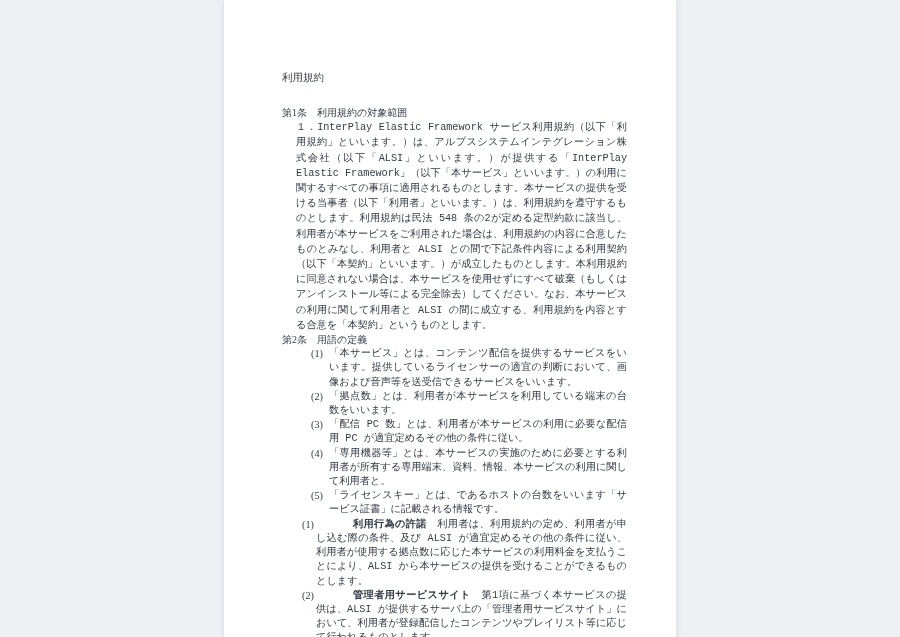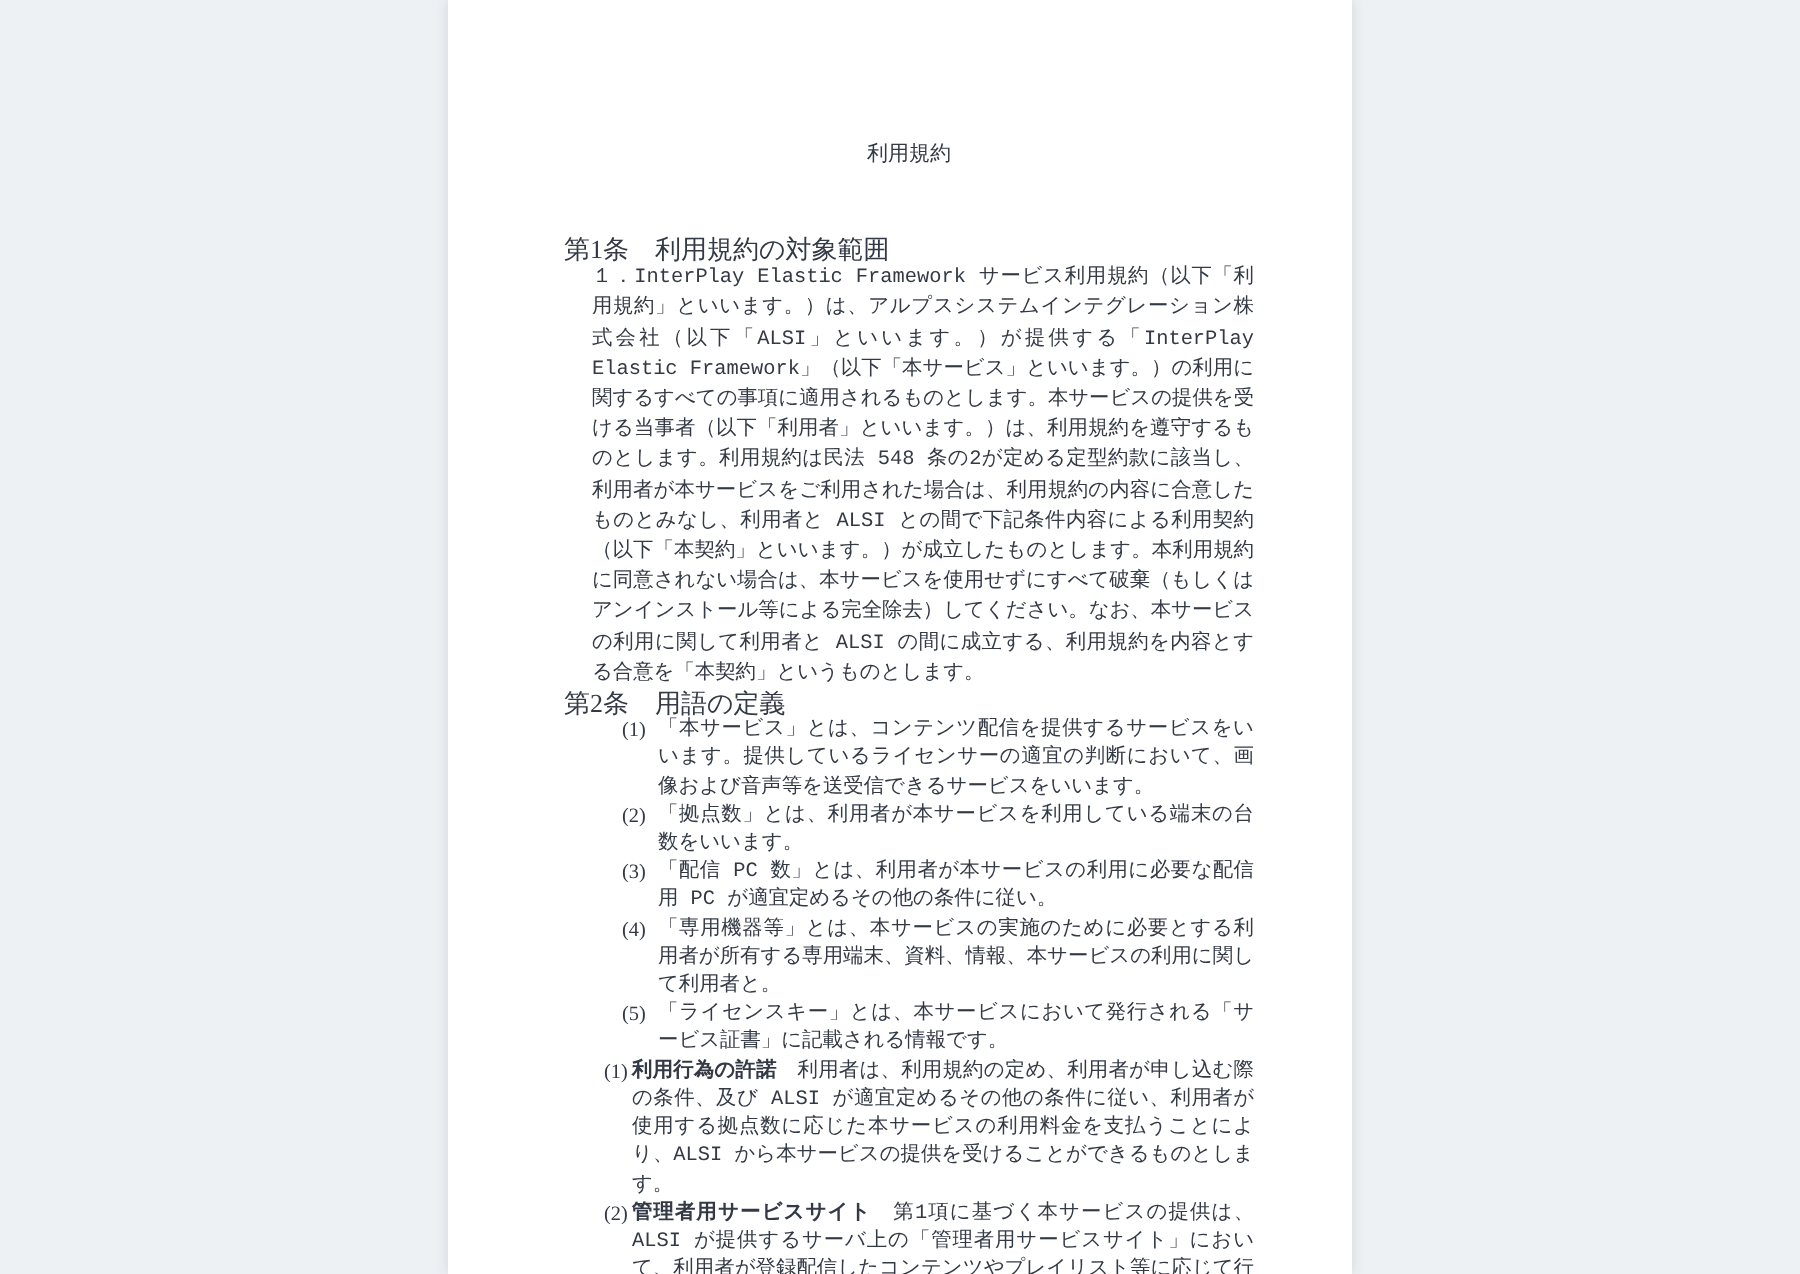"利用規約" .doc-title { margin: 0 0 33px 0 -> 0 0 21px 0; text-align: center -> left }
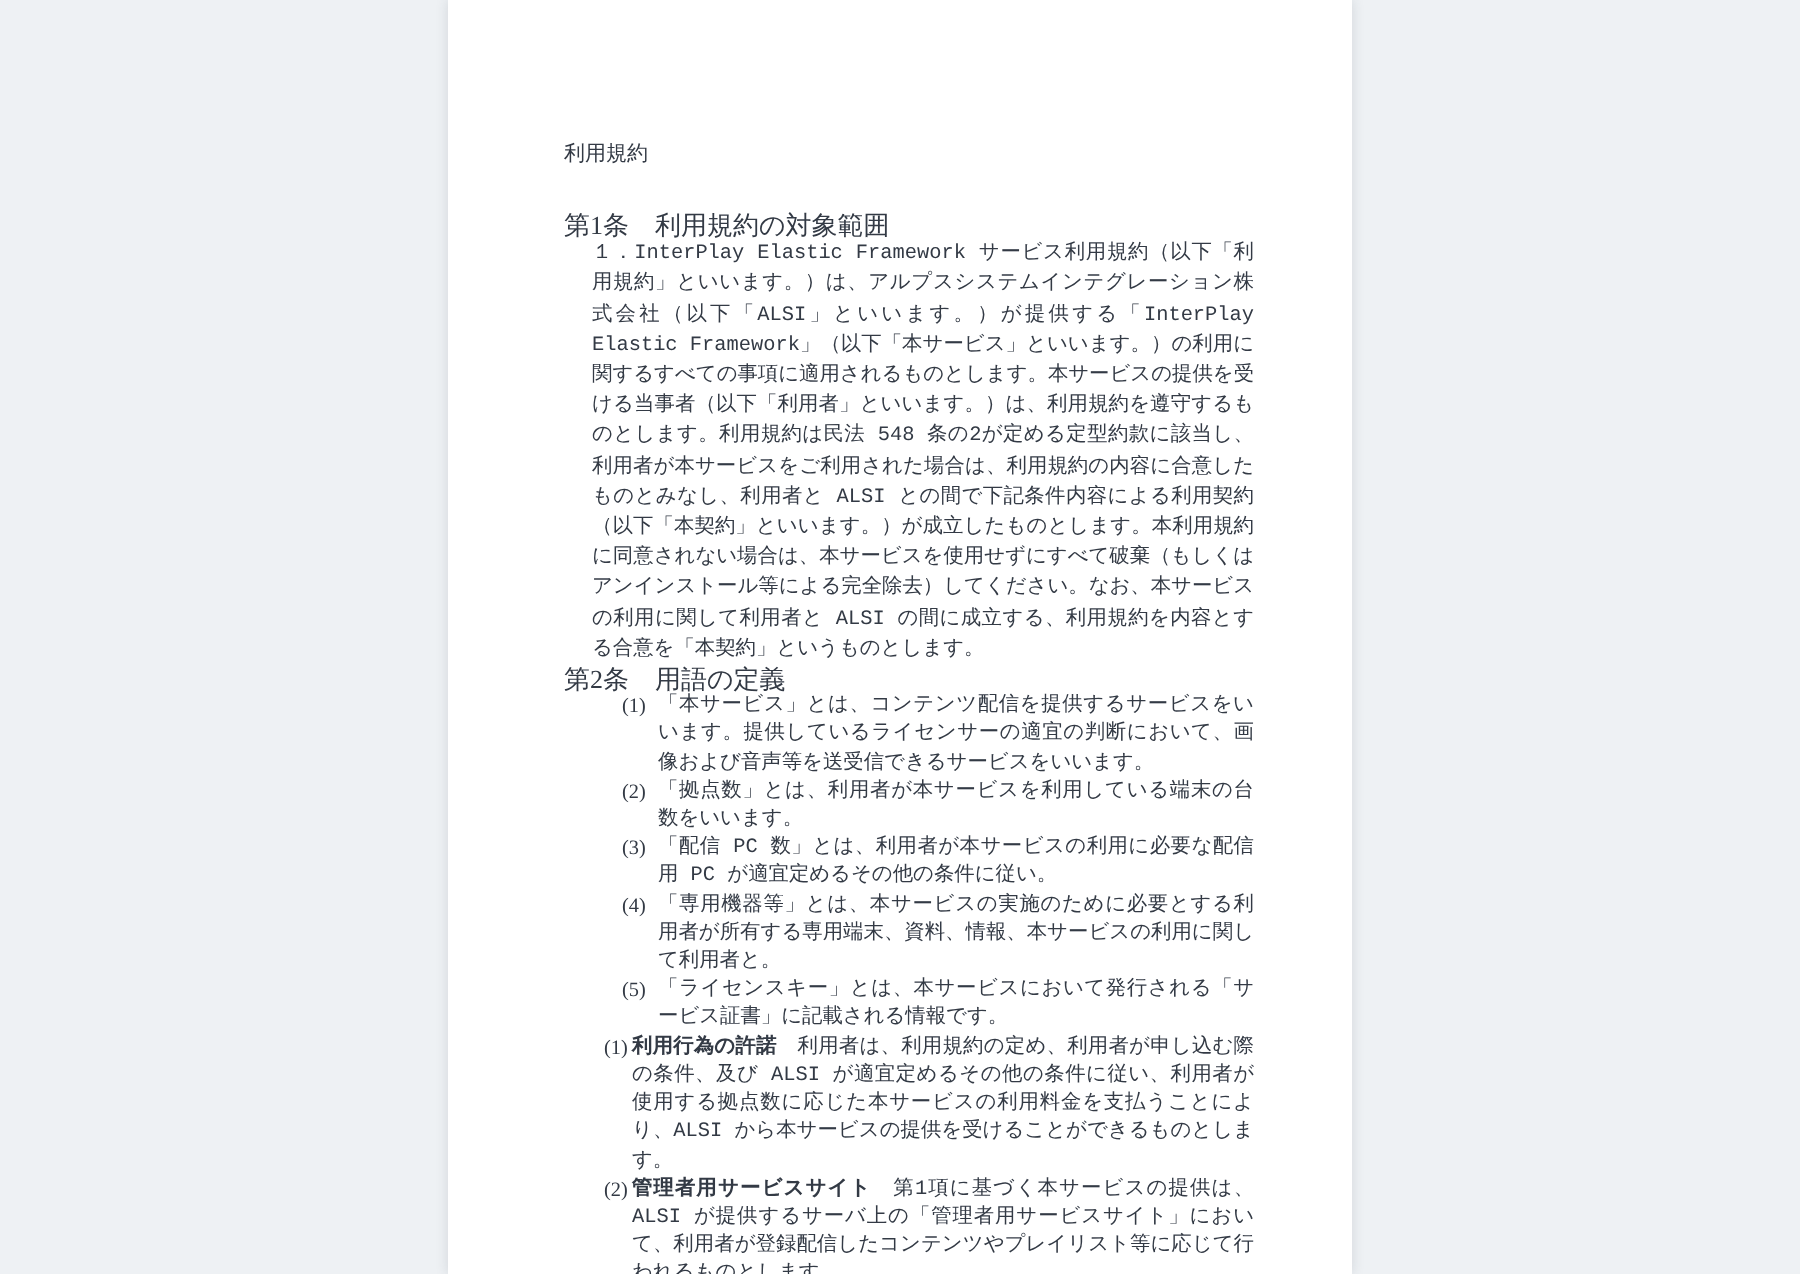"第1条 利用規約の対象範囲" .article-heading { font-size: 13px -> 10px }
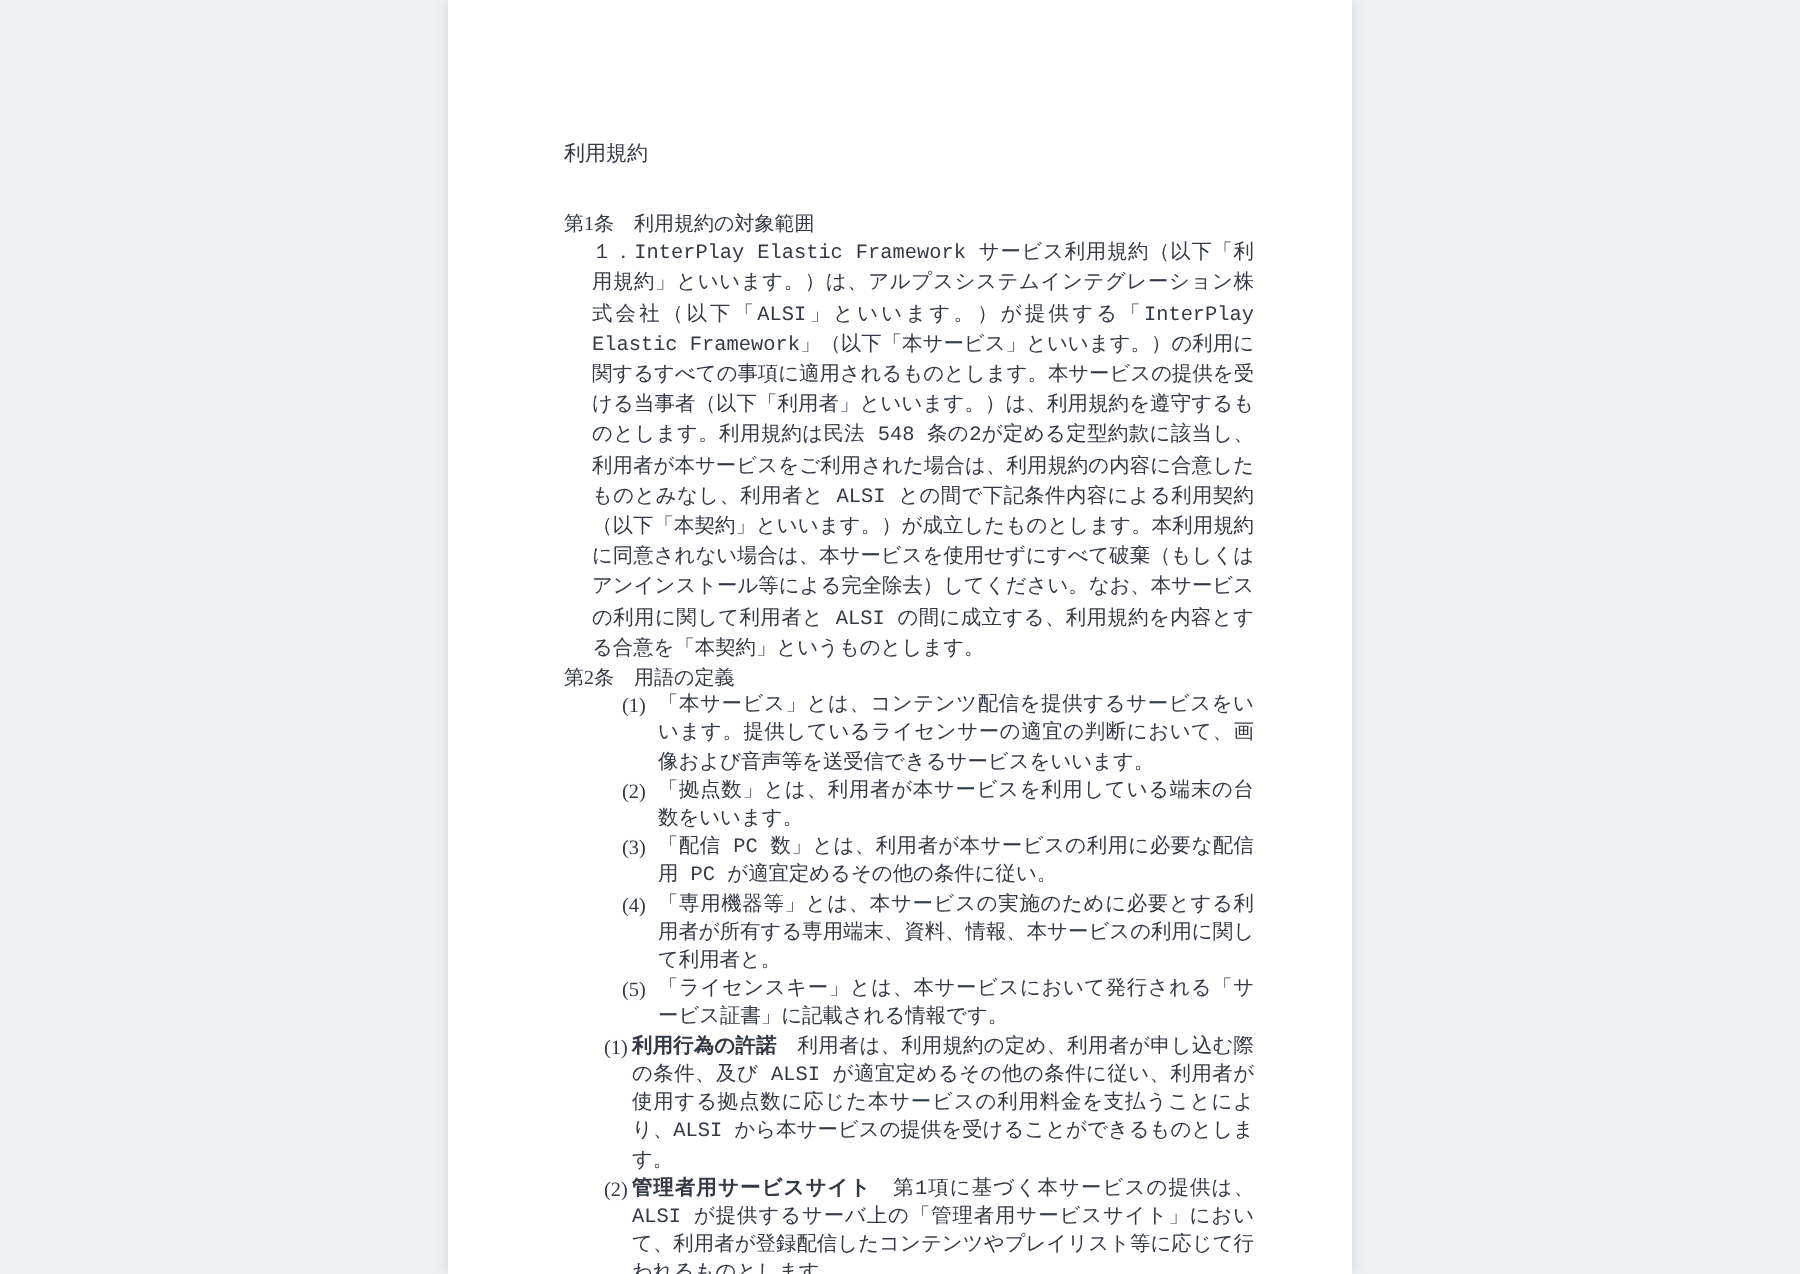"「ライセンスキー」とは、本サービスにおいて発行される「サービス証書」に記載される" span.clause-body { text: 本サービスにおいて発行される -> であるホストの台数をいいます }
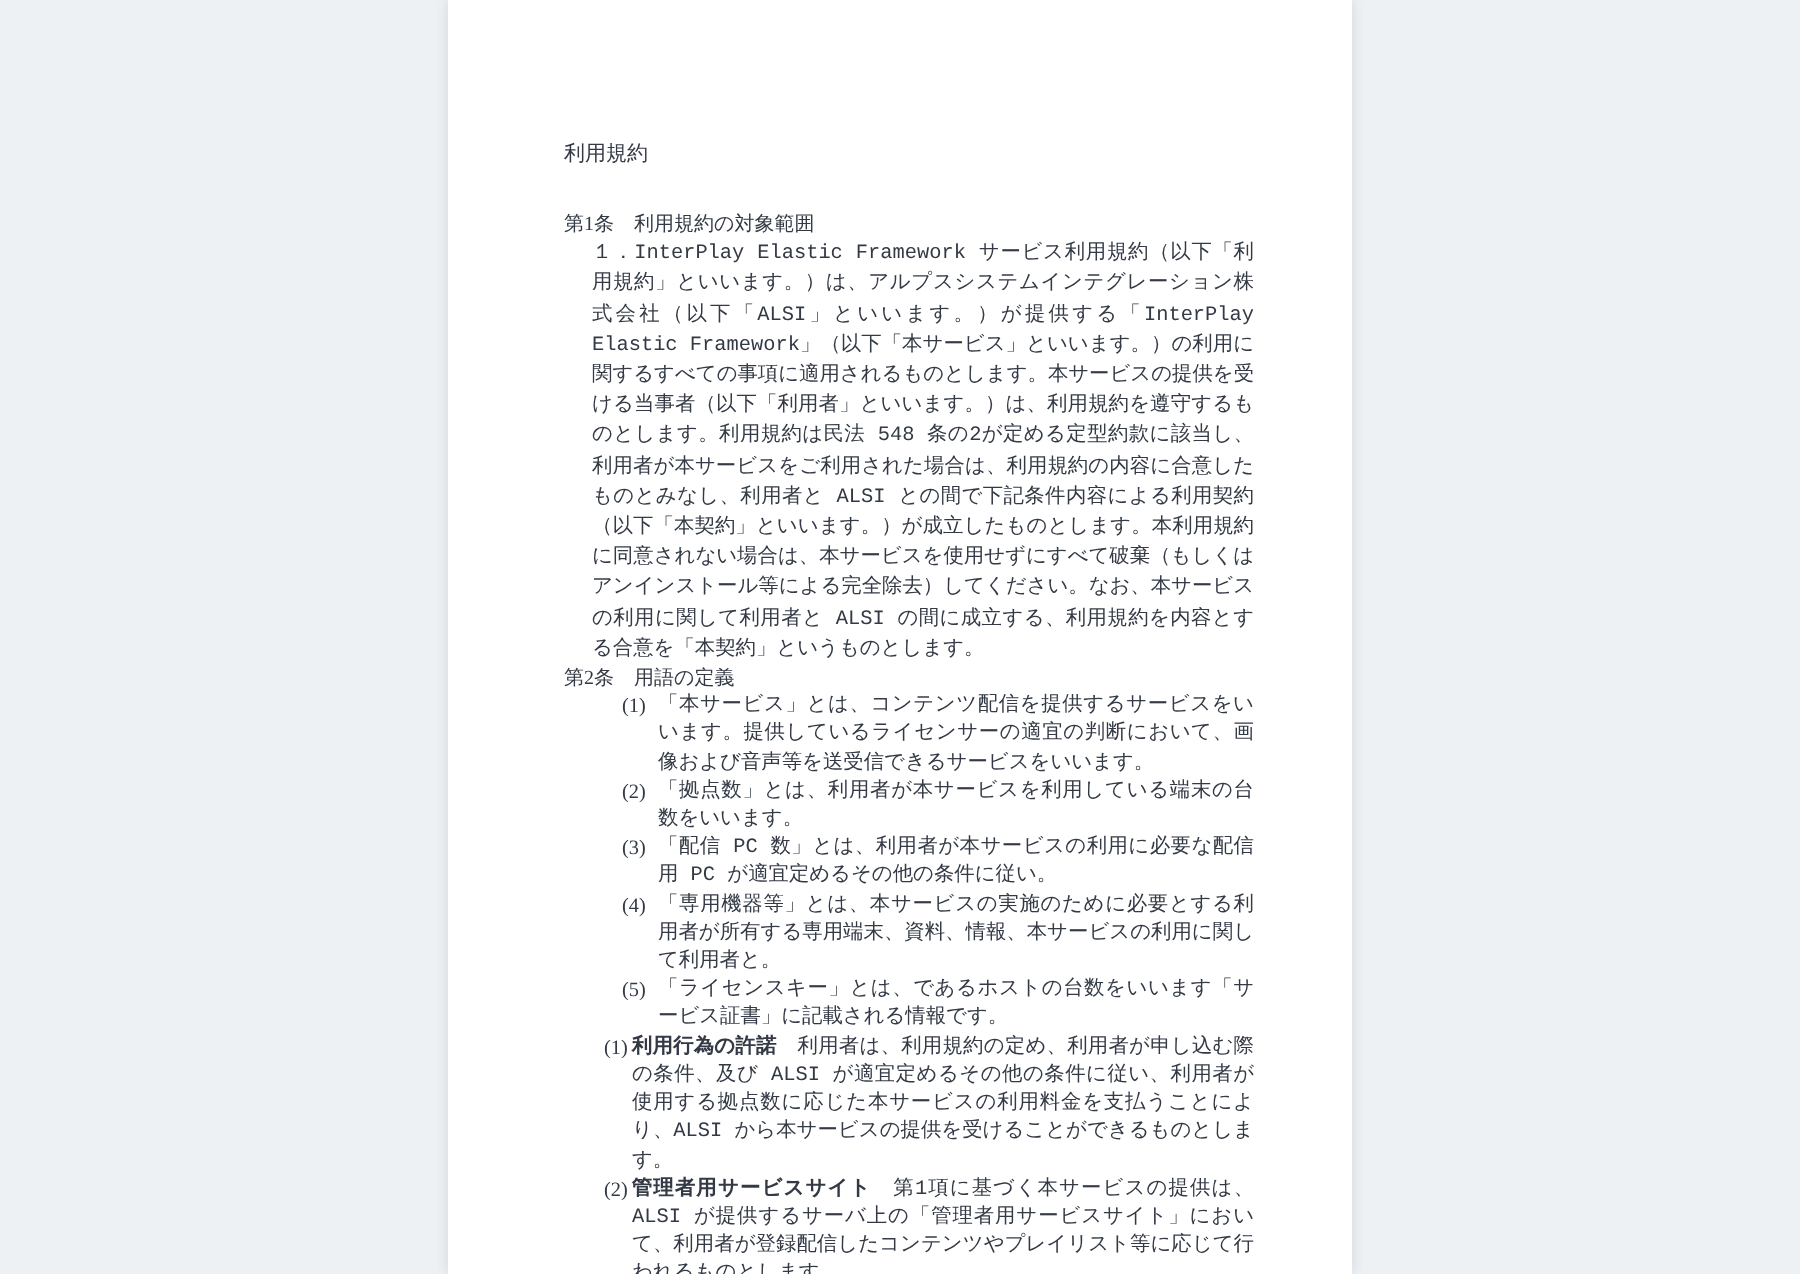"利用行為の許諾" .clause-label { margin-left: none -> 37px }
